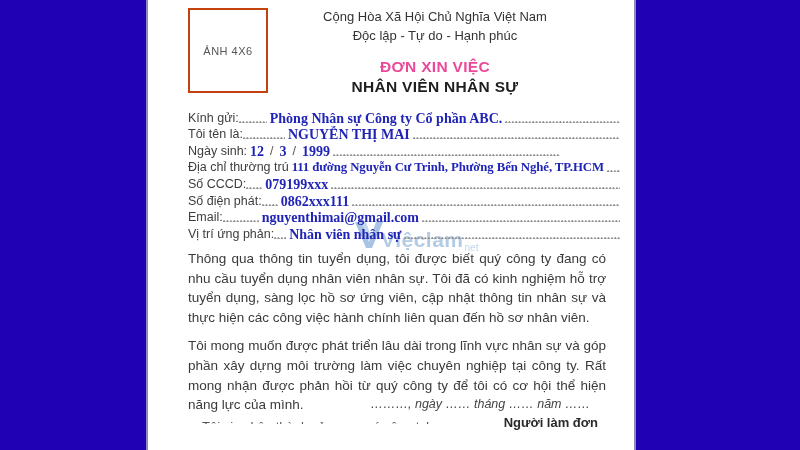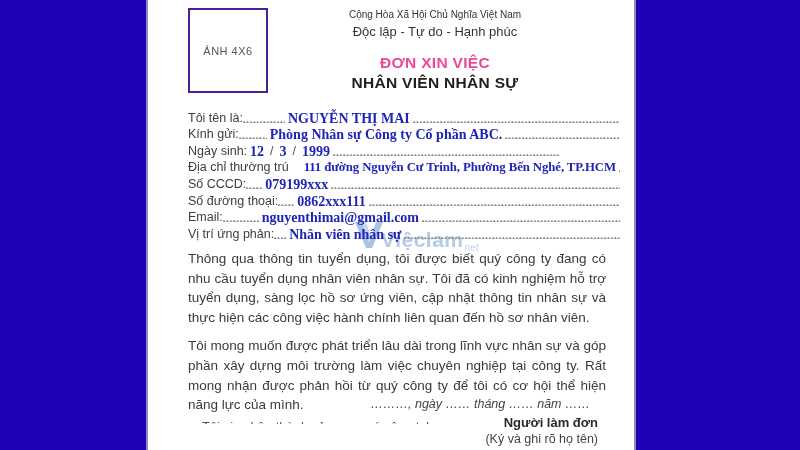"Cộng Hòa Xã Hội Chủ" .h-rep { font-size: 10px -> 13px }
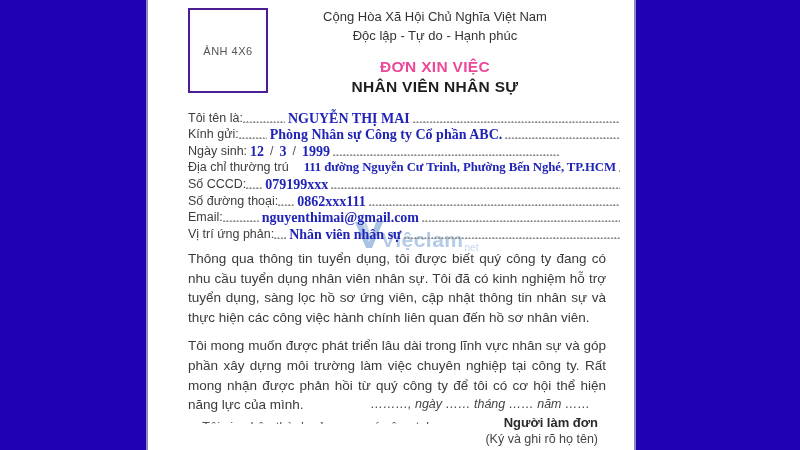"ẢNH 4X6" .photo-box { border: 2px solid #4c1d95 -> 2px solid #c2410c }
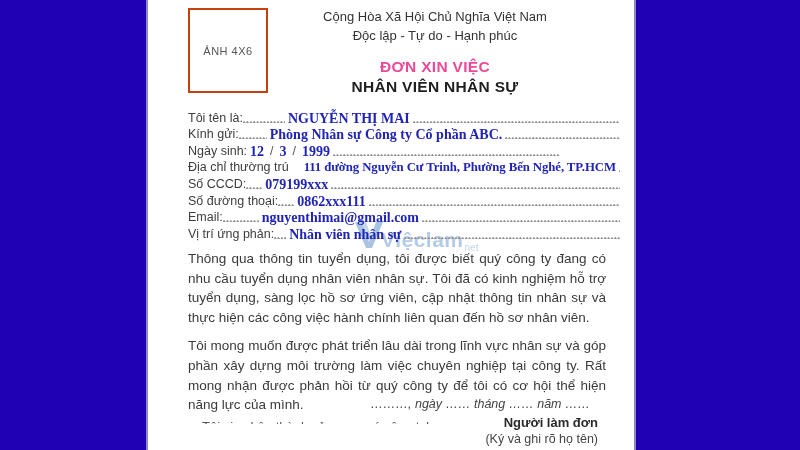"Tôi tên là:" div.frow { order: before "Kính gửi:" -> after "Kính gửi:" }
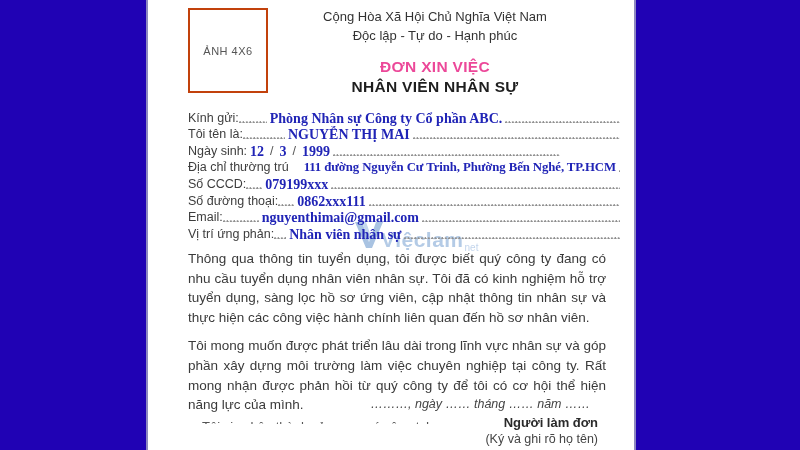"111 đường Nguyễn Cư Trinh," .fvalue.fit { margin-left: 12px -> none }
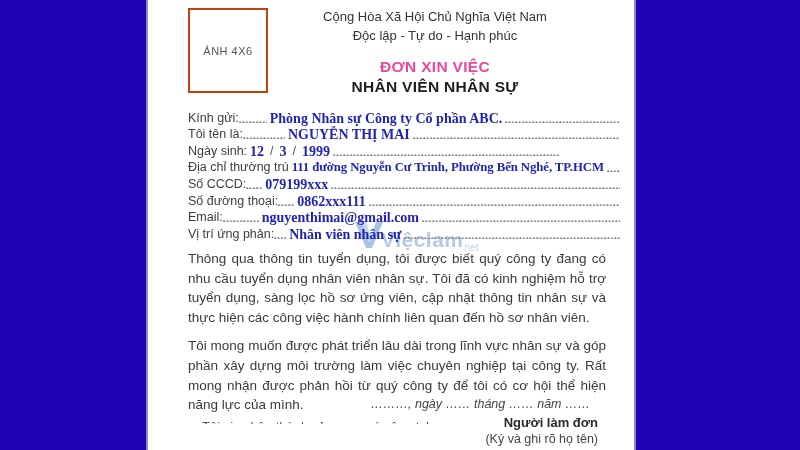"Số đường thoại:" span.flabel { text: đường thoại -> điện phát }
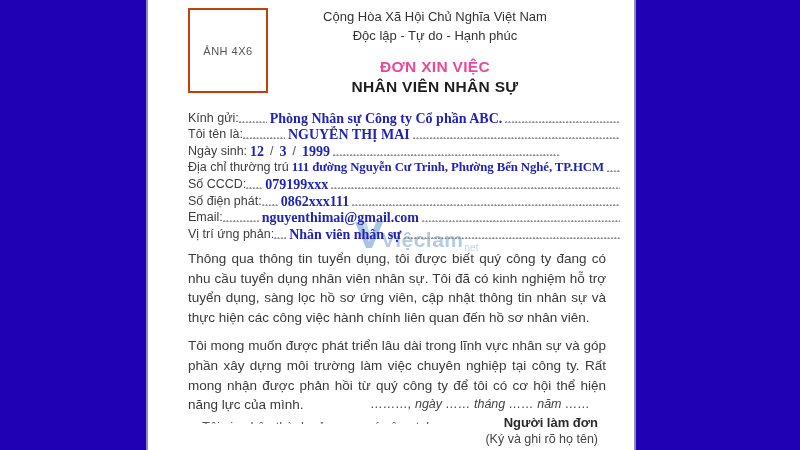"(Ký và ghi rõ họ" div.sig-note { html: <div>(Ký và ghi rõ họ tên)</div> -> none }
